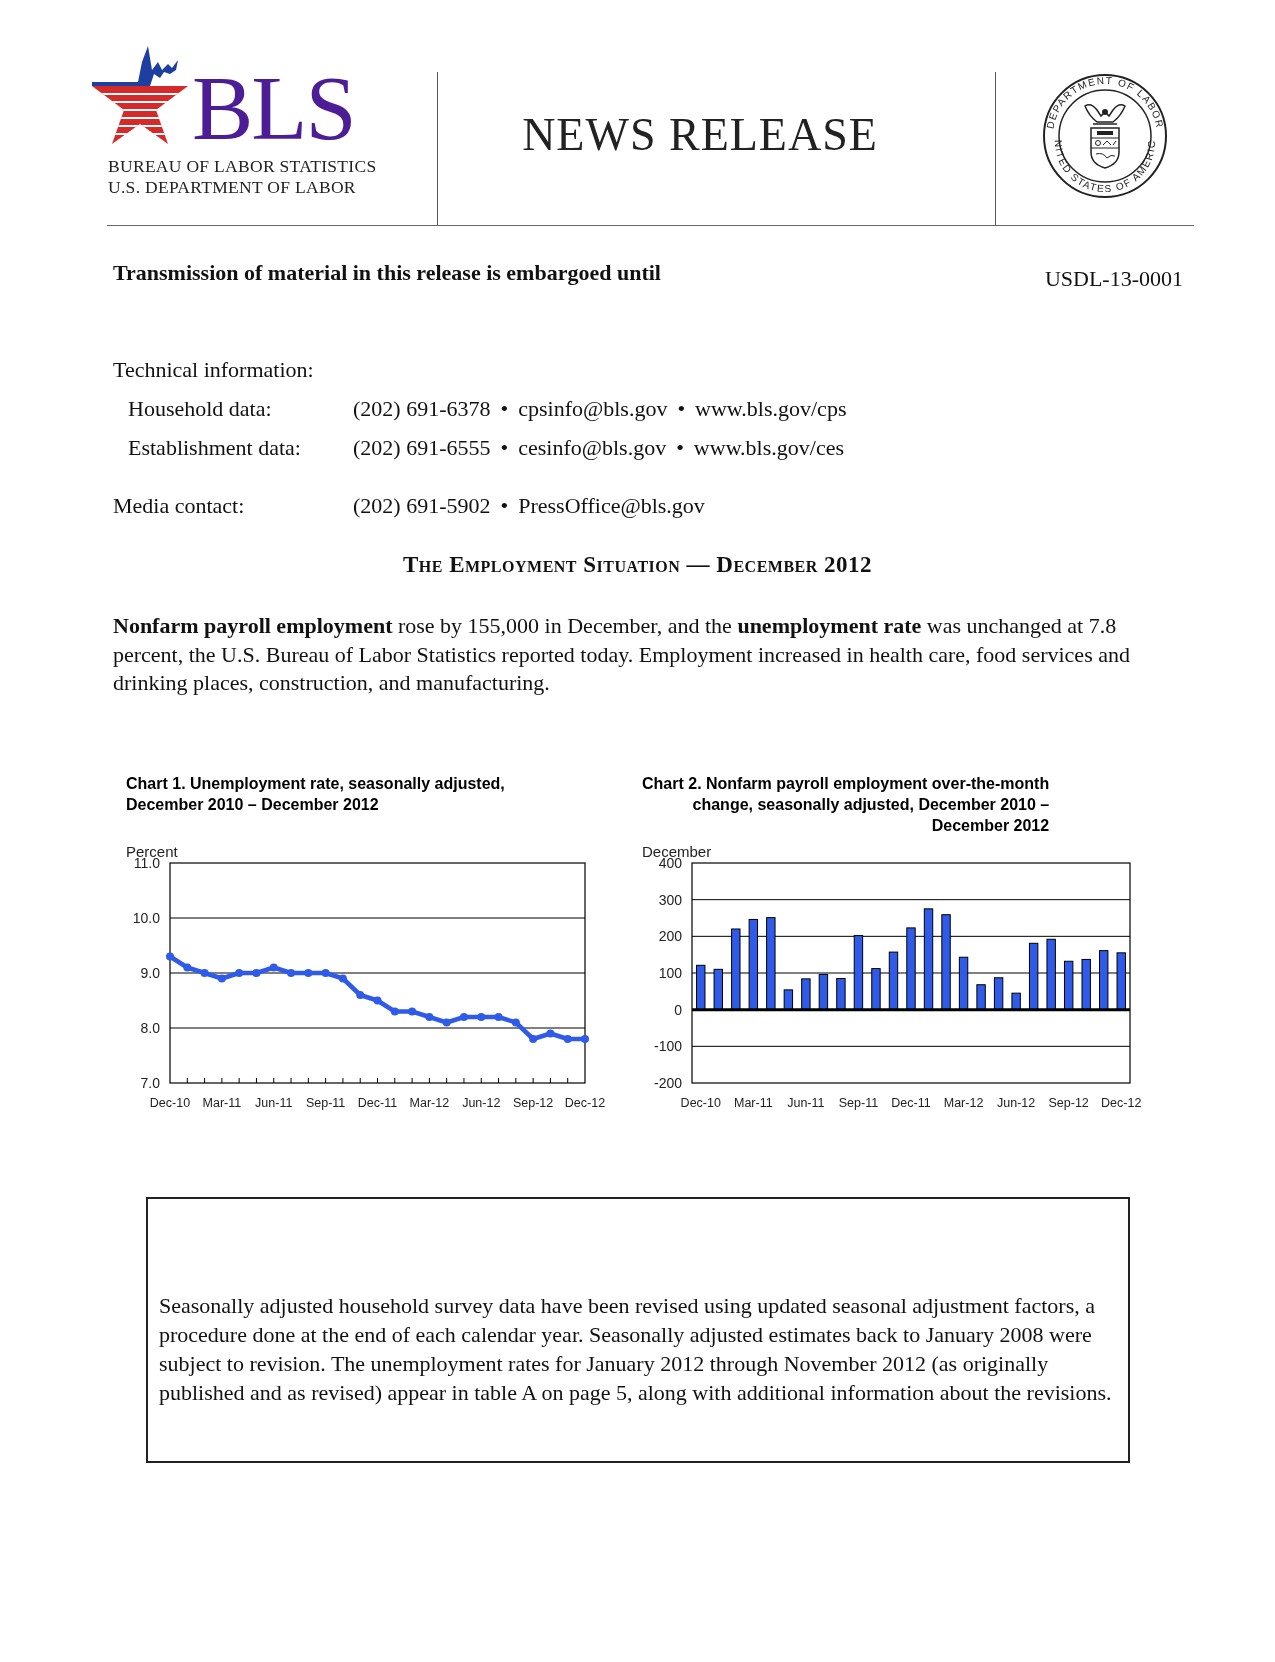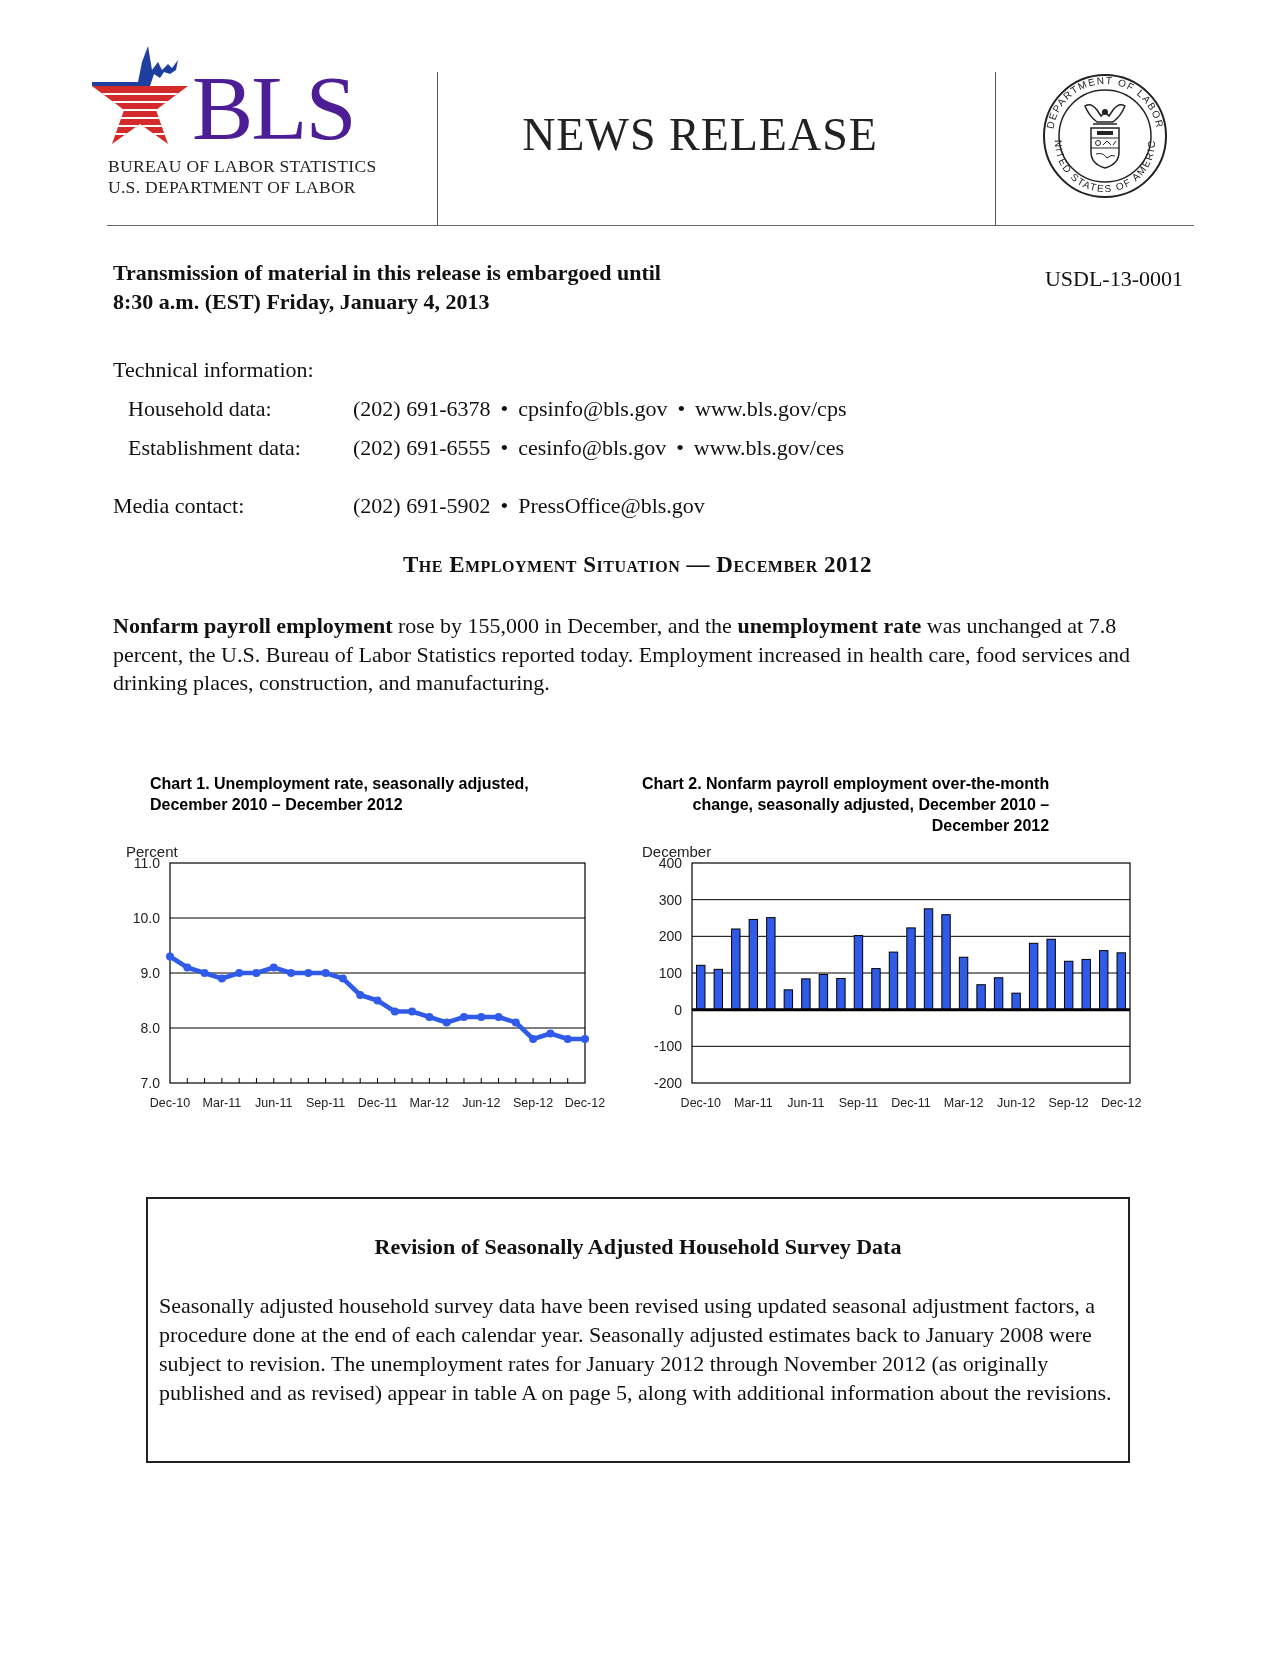"8:30 a.m. (EST) Friday, January" div { html: <div>8:30 a.m. (EST) Friday, January 4, 2013</div> -> none }
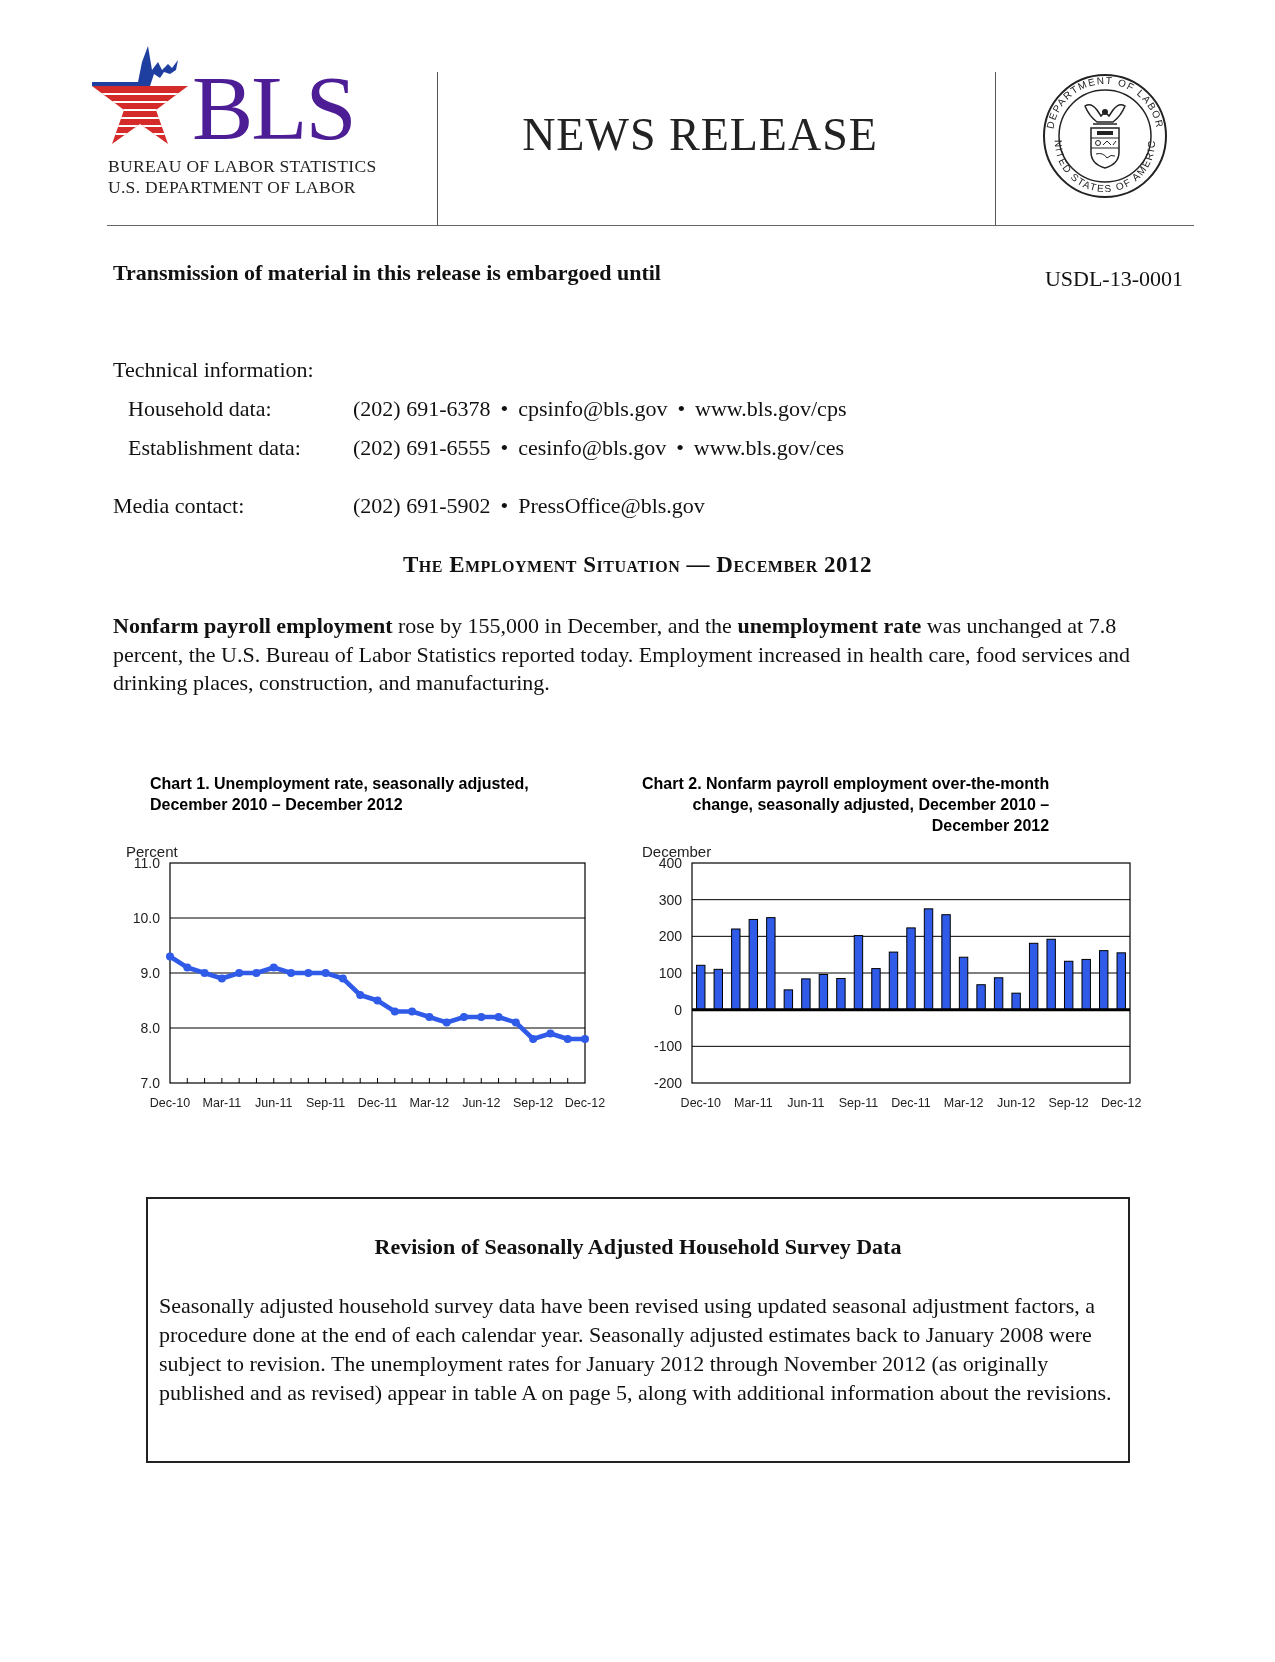"Chart 1. Unemployment rate, seasonally" div.abs { margin-left: 24px -> none }
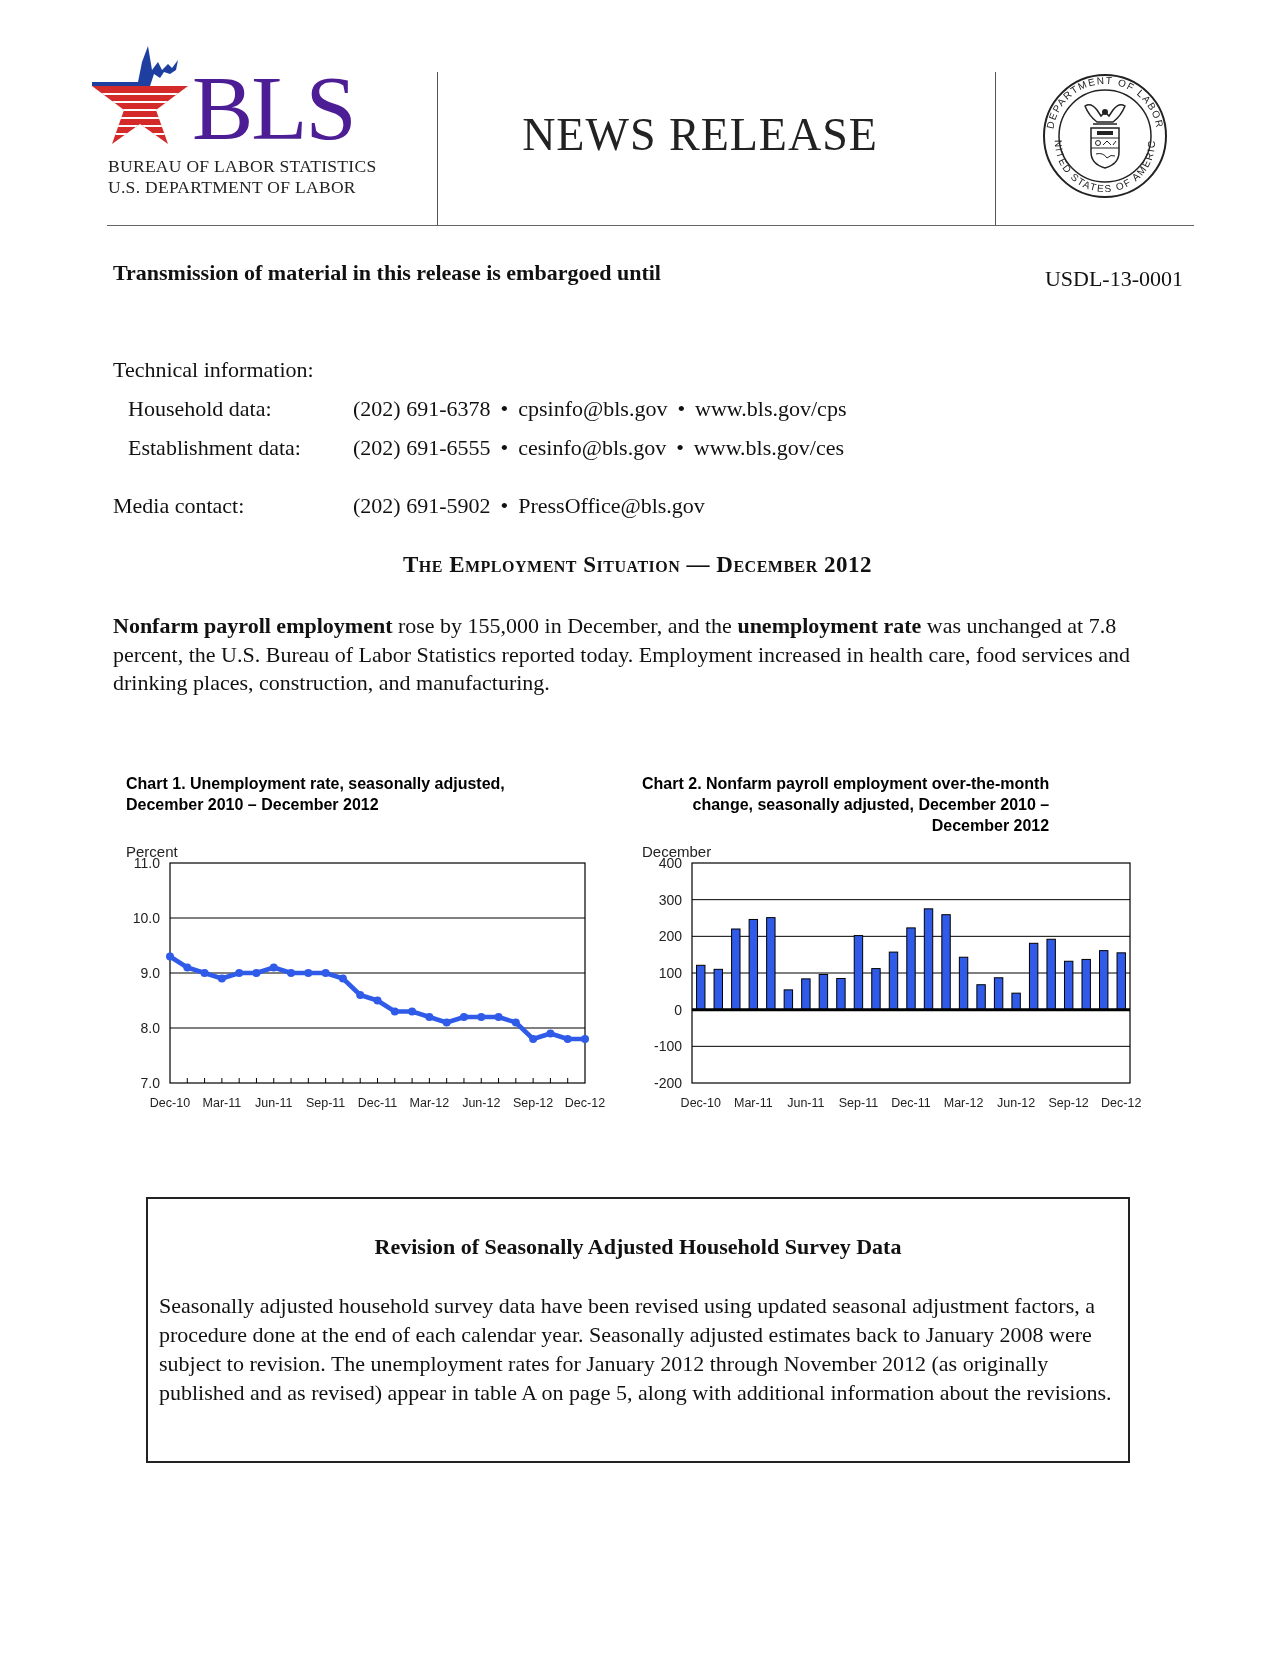"Revision of Seasonally Adjusted" div.abs { html: <div>Revision of Seasonally Adjusted Household Survey Data</div> -> none }
